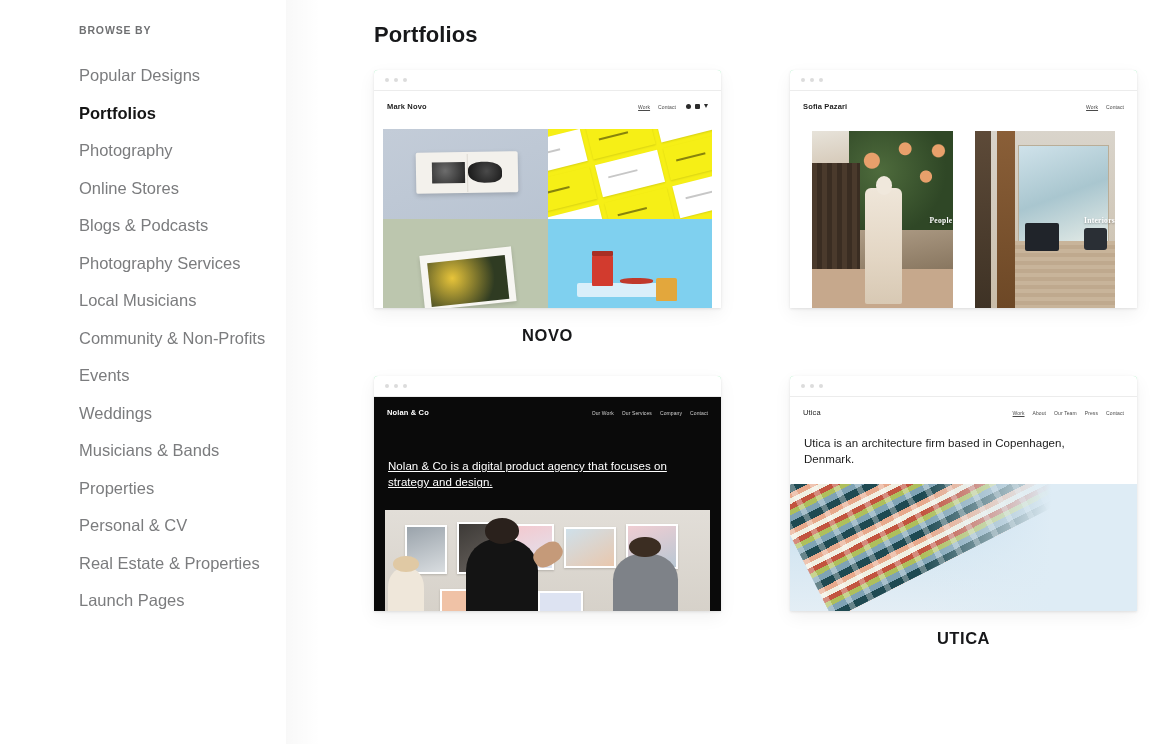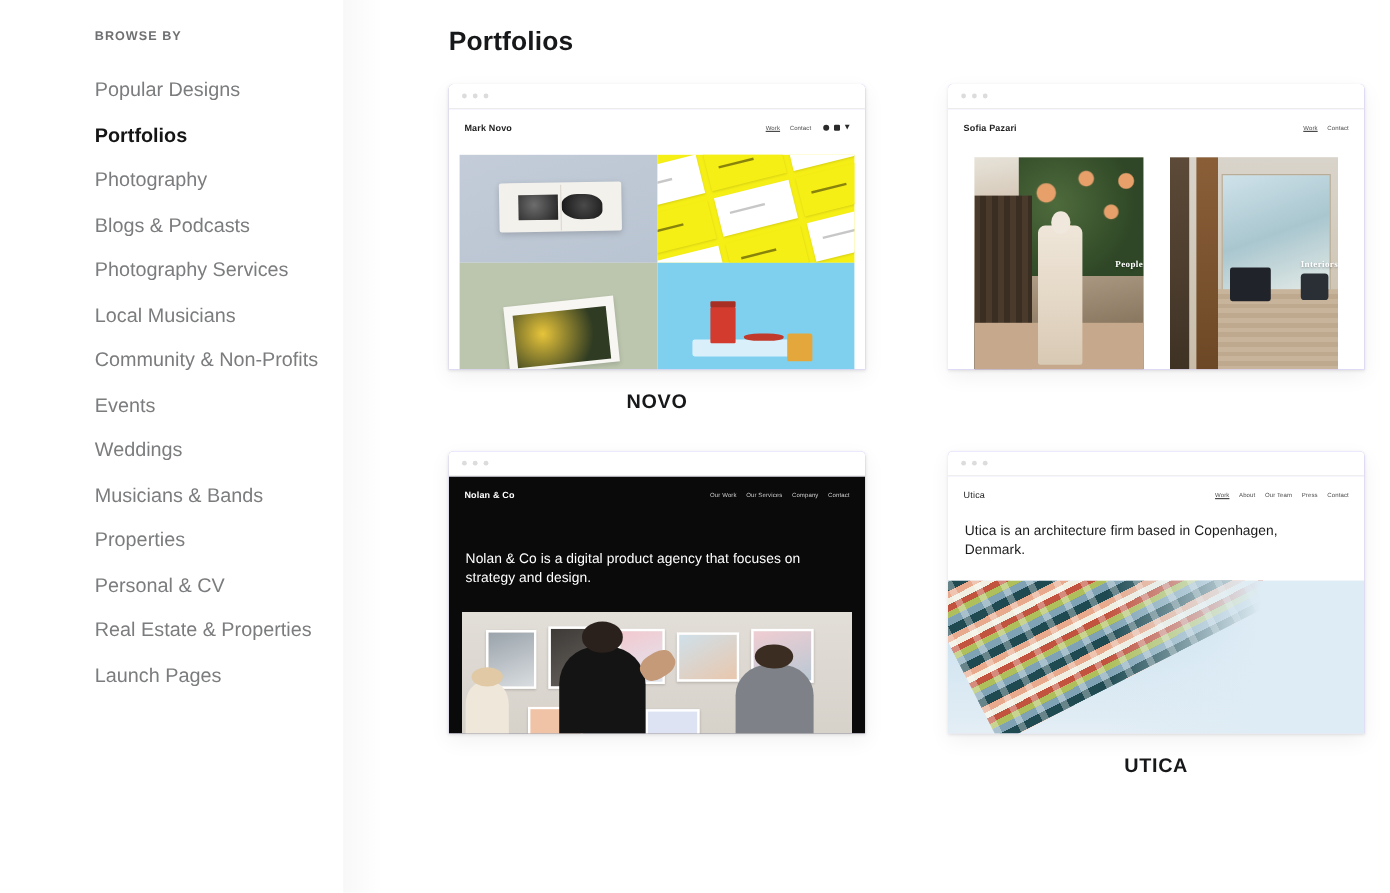"Mark Novo" .card { background: #c4b5fd -> #86efac }
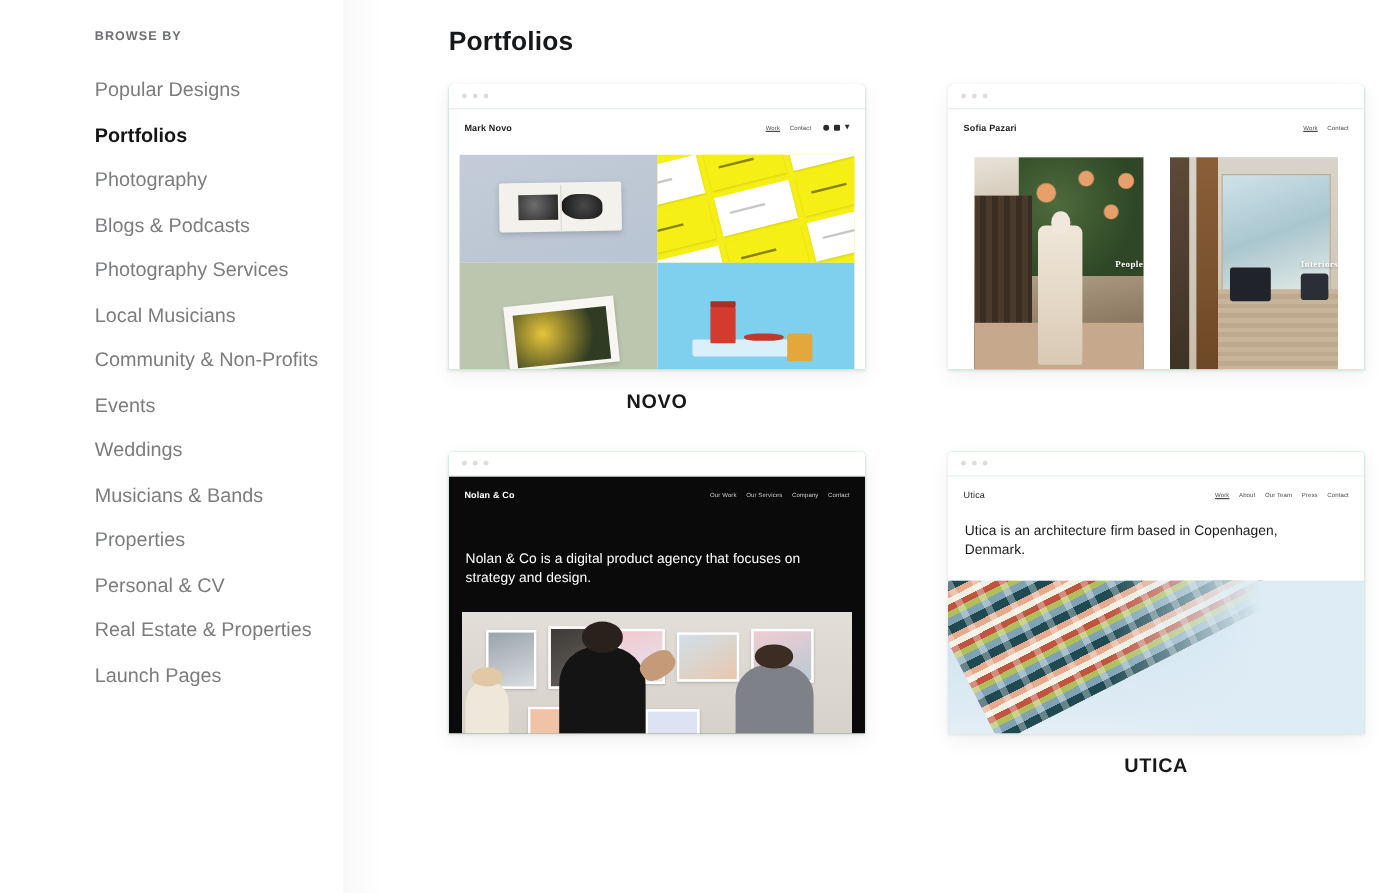"Online Stores" li.nav-item { html: none -> <li>Online Stores</li> }
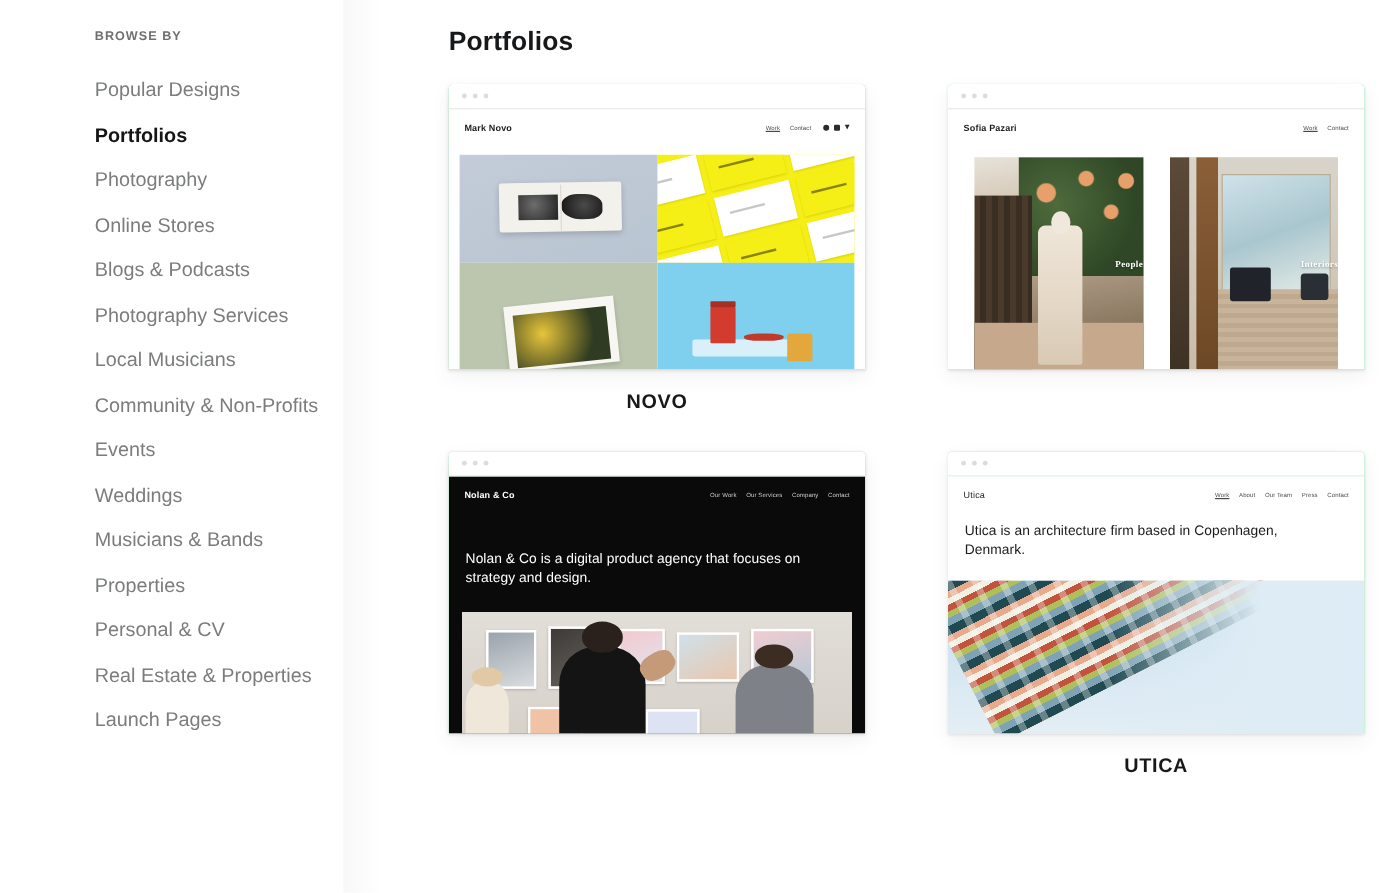"Nolan & Co is a" .nolan .hl { text-decoration: none -> underline }
